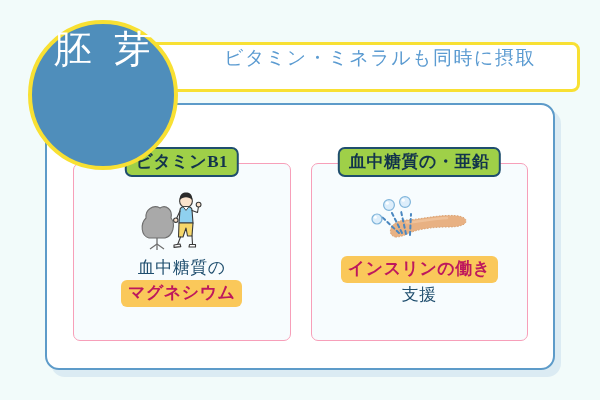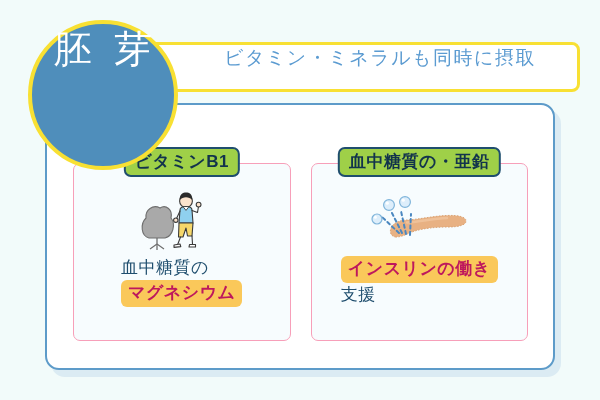"ビタミンB1" .badge { font-family: none -> Liberation Serif, serif }
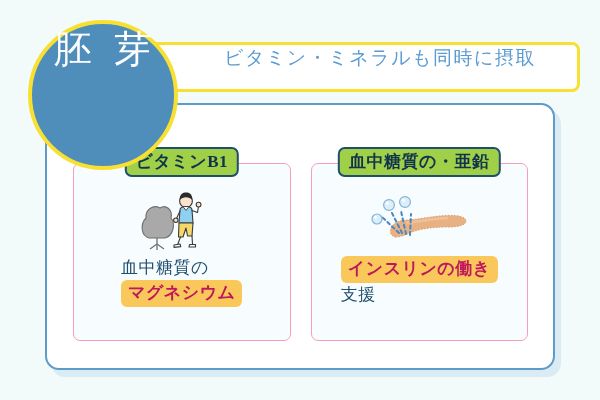"血中糖質の" .caption { text-align: none -> center }
